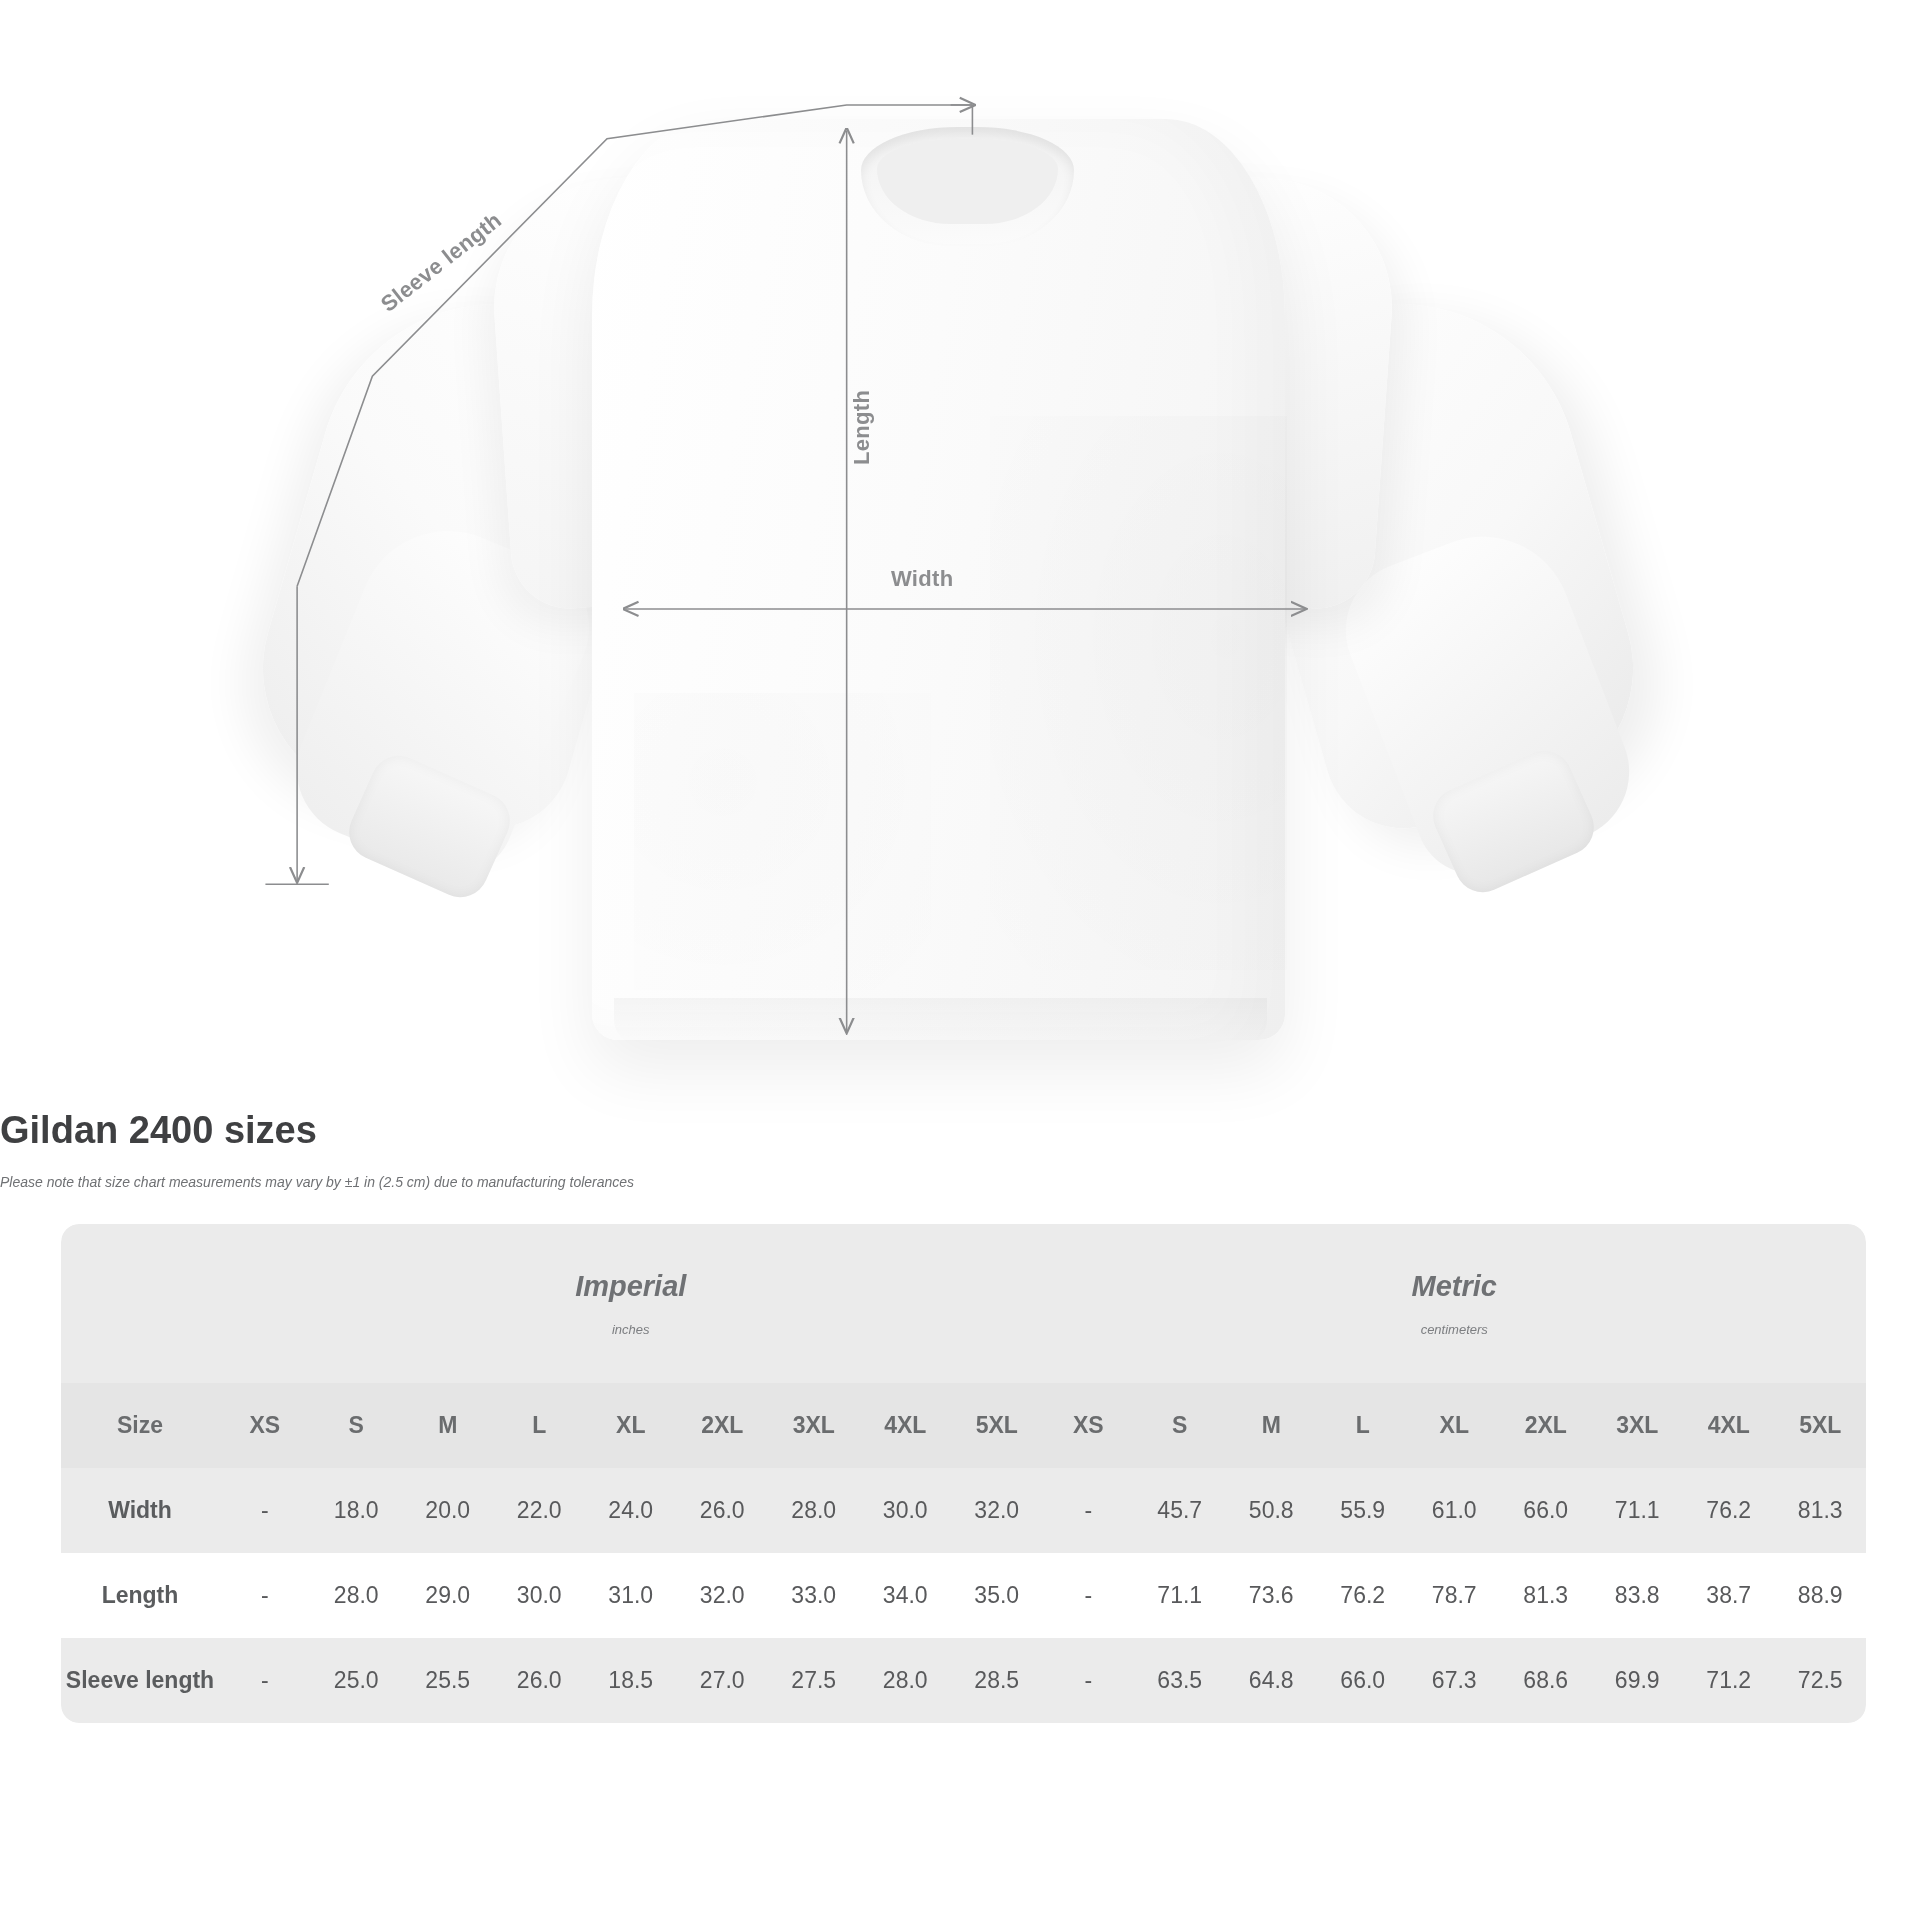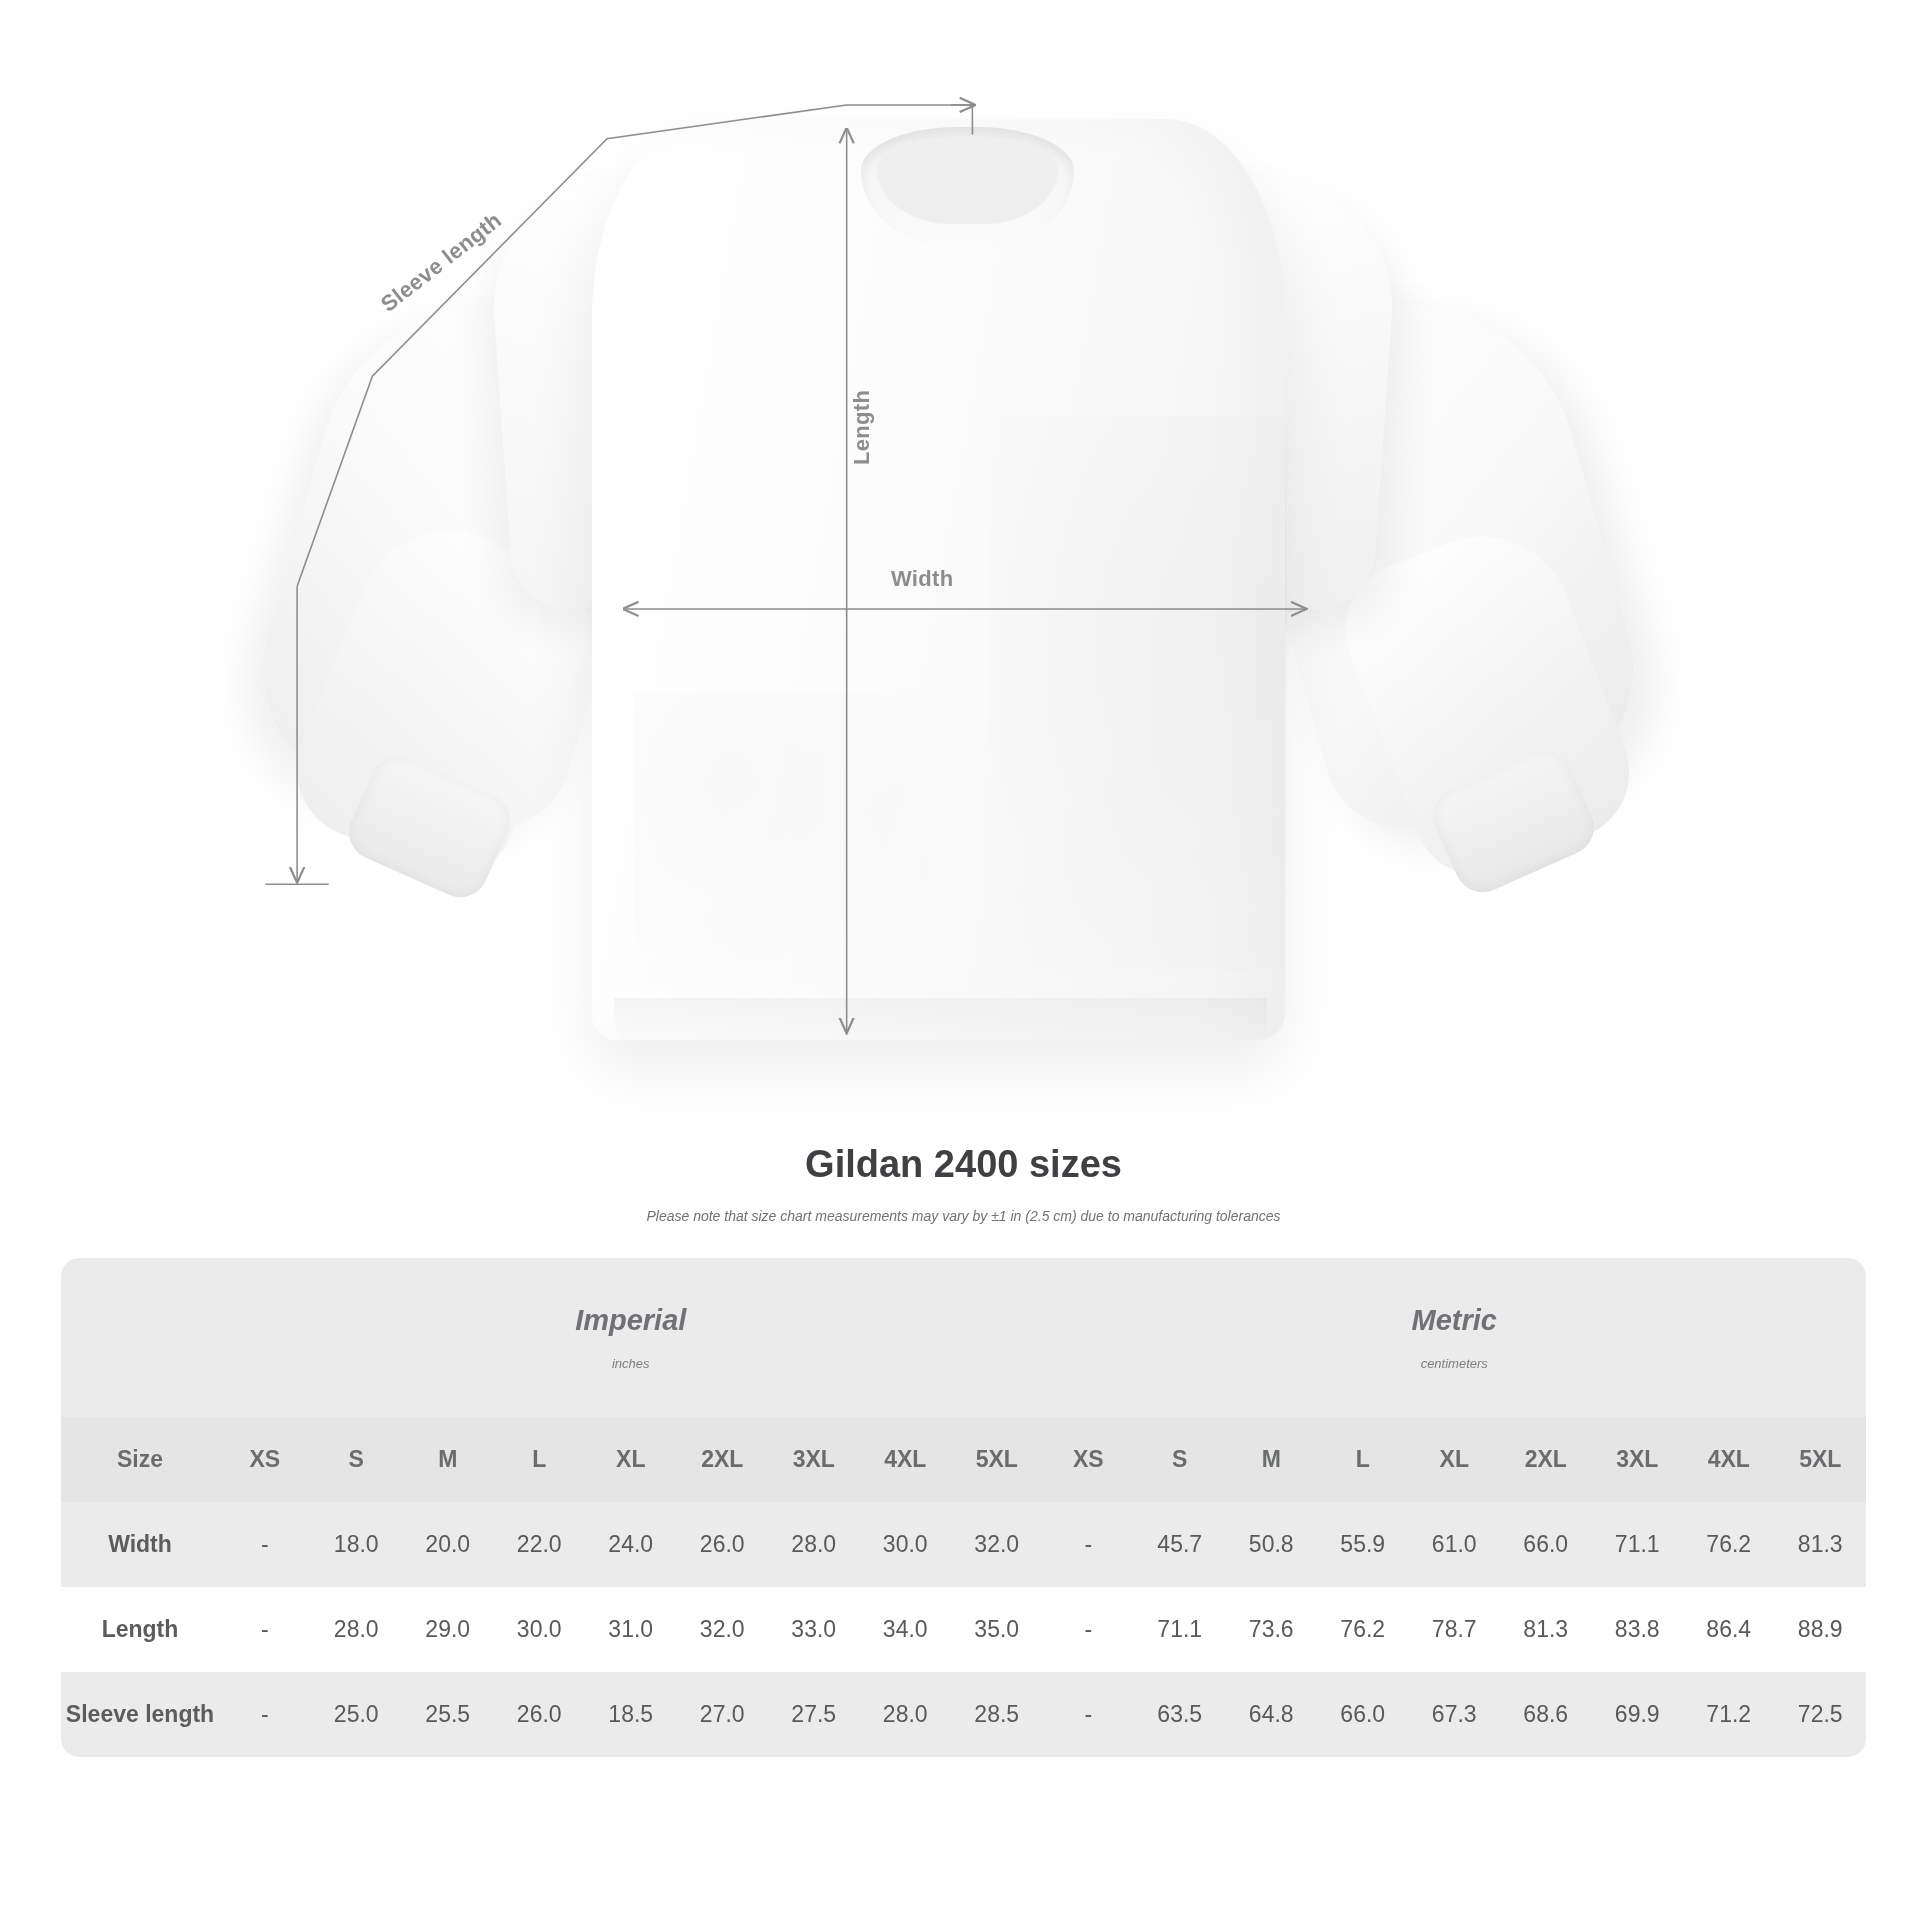"Gildan 2400 sizes" #title-block { margin-top: 34px -> none; text-align: center -> left }
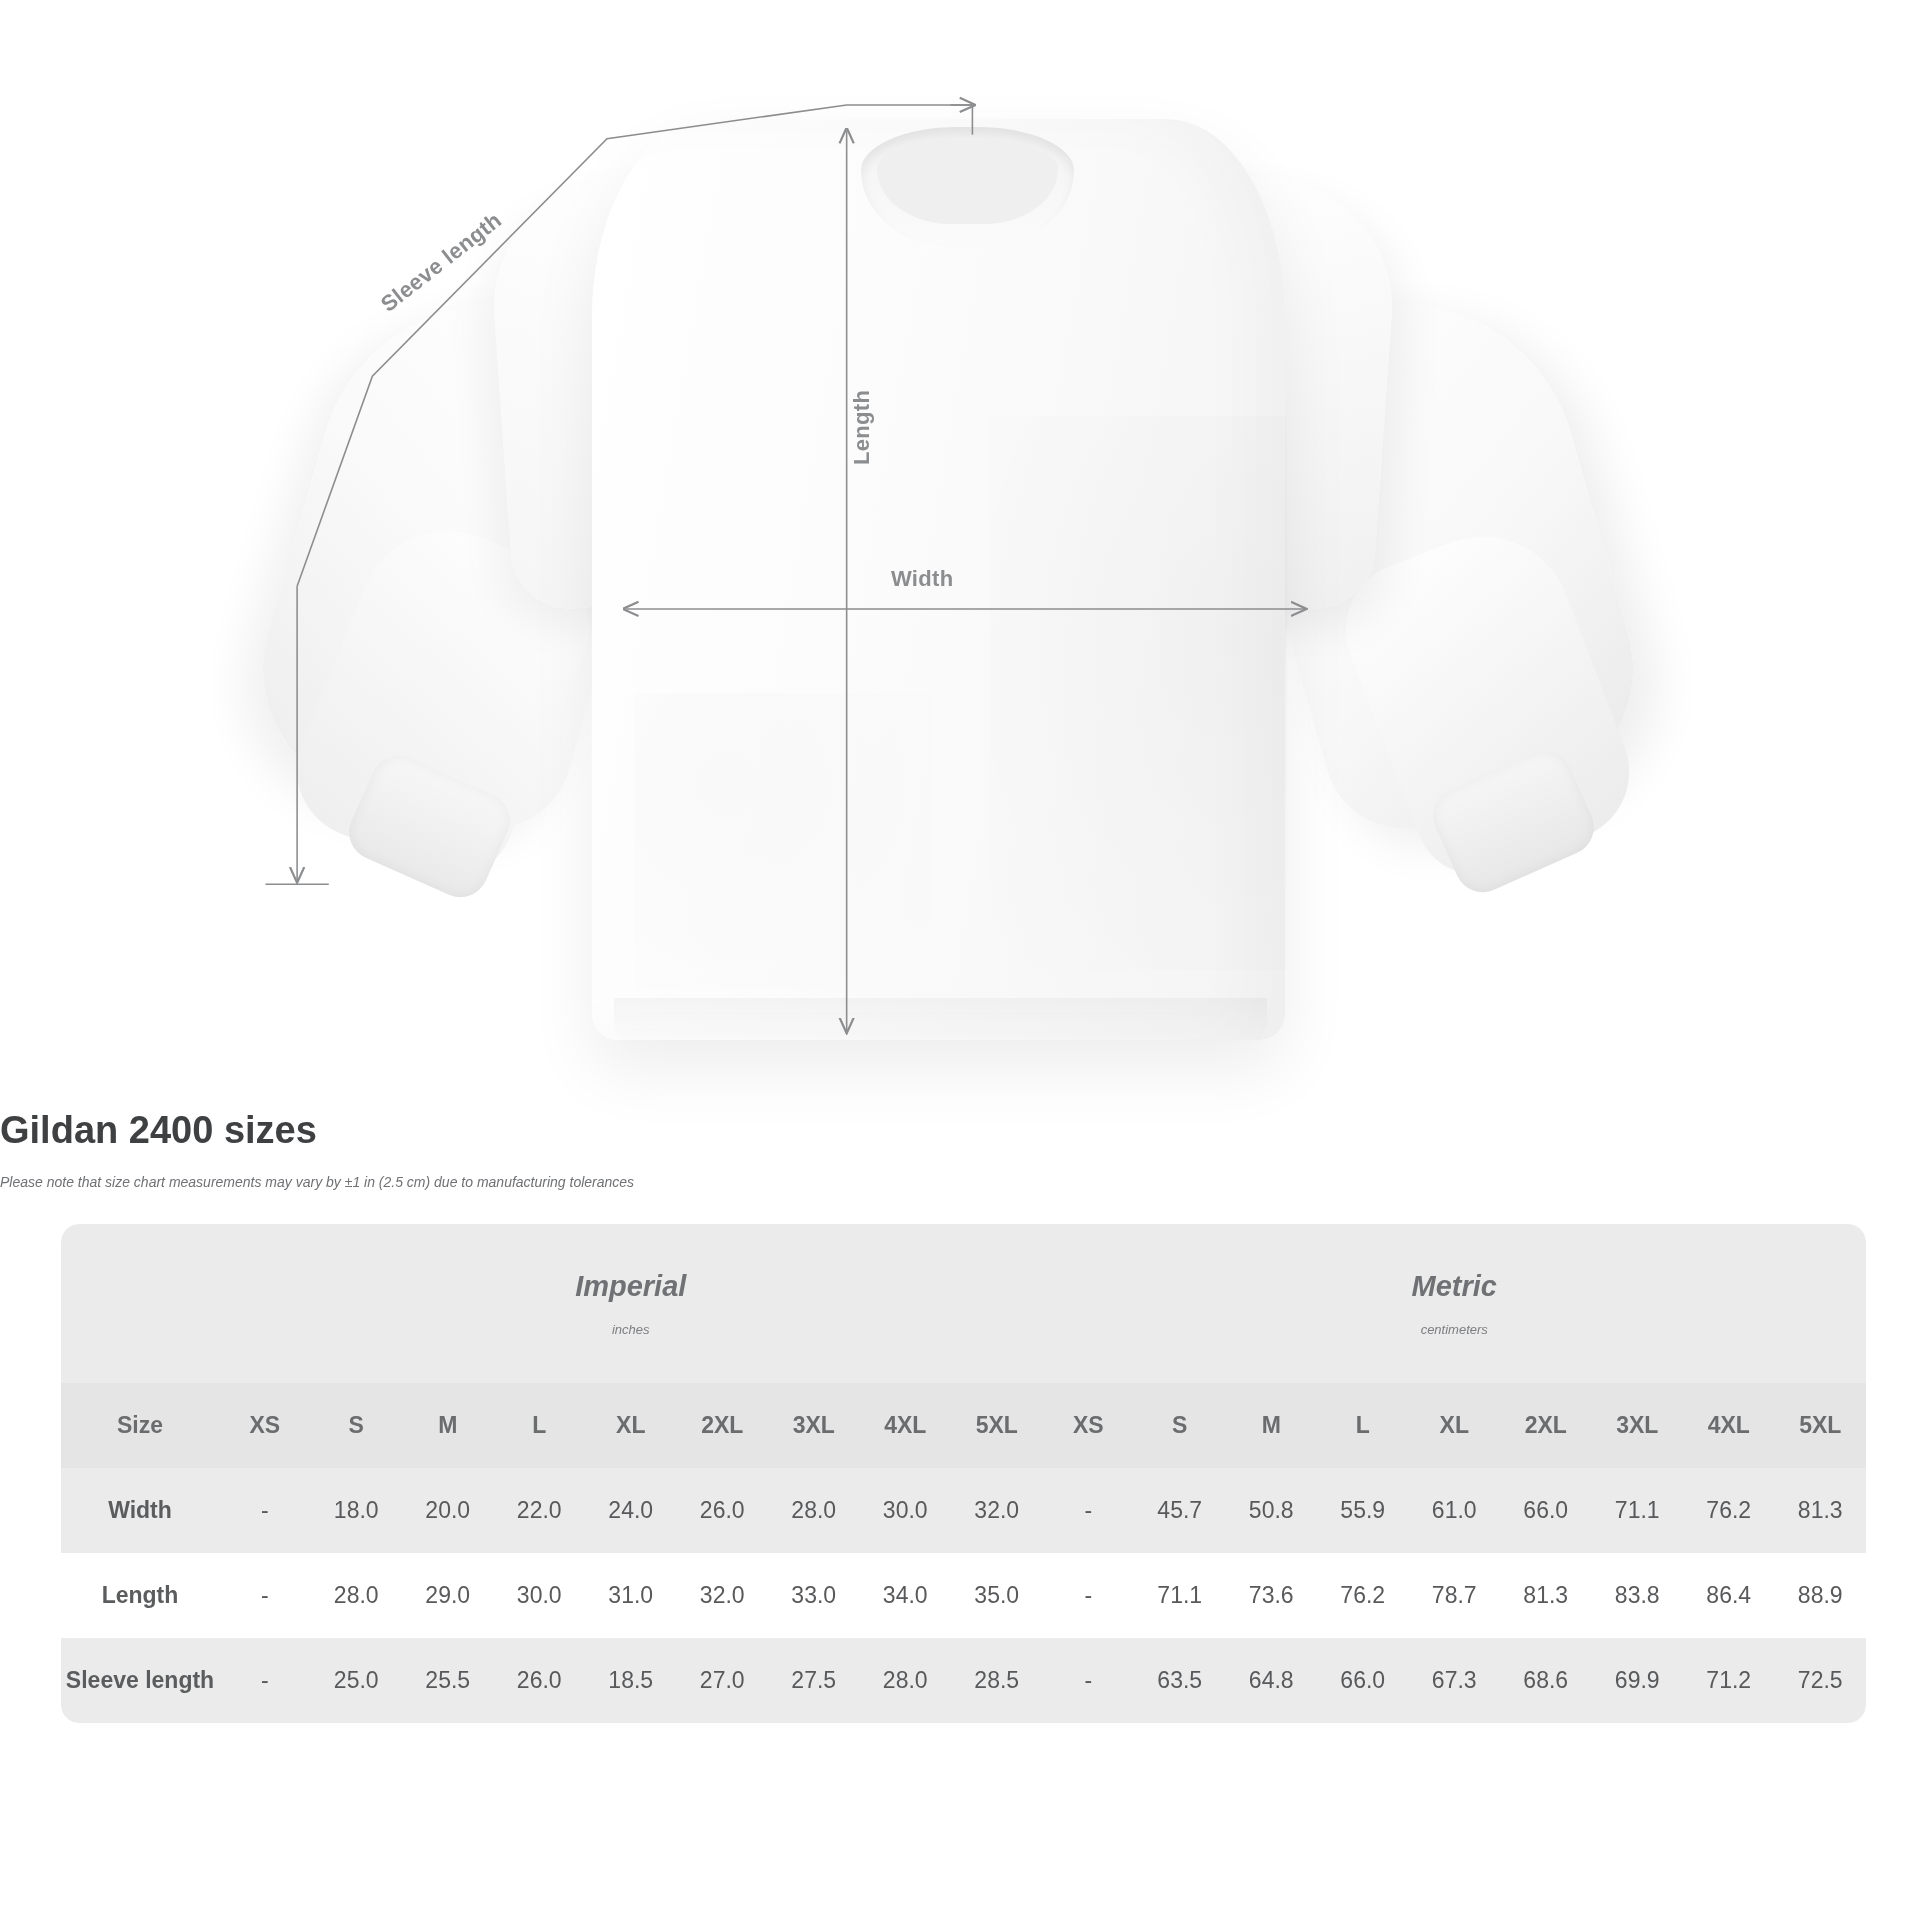"86.4" td { text: 86.4 -> 38.7 }
